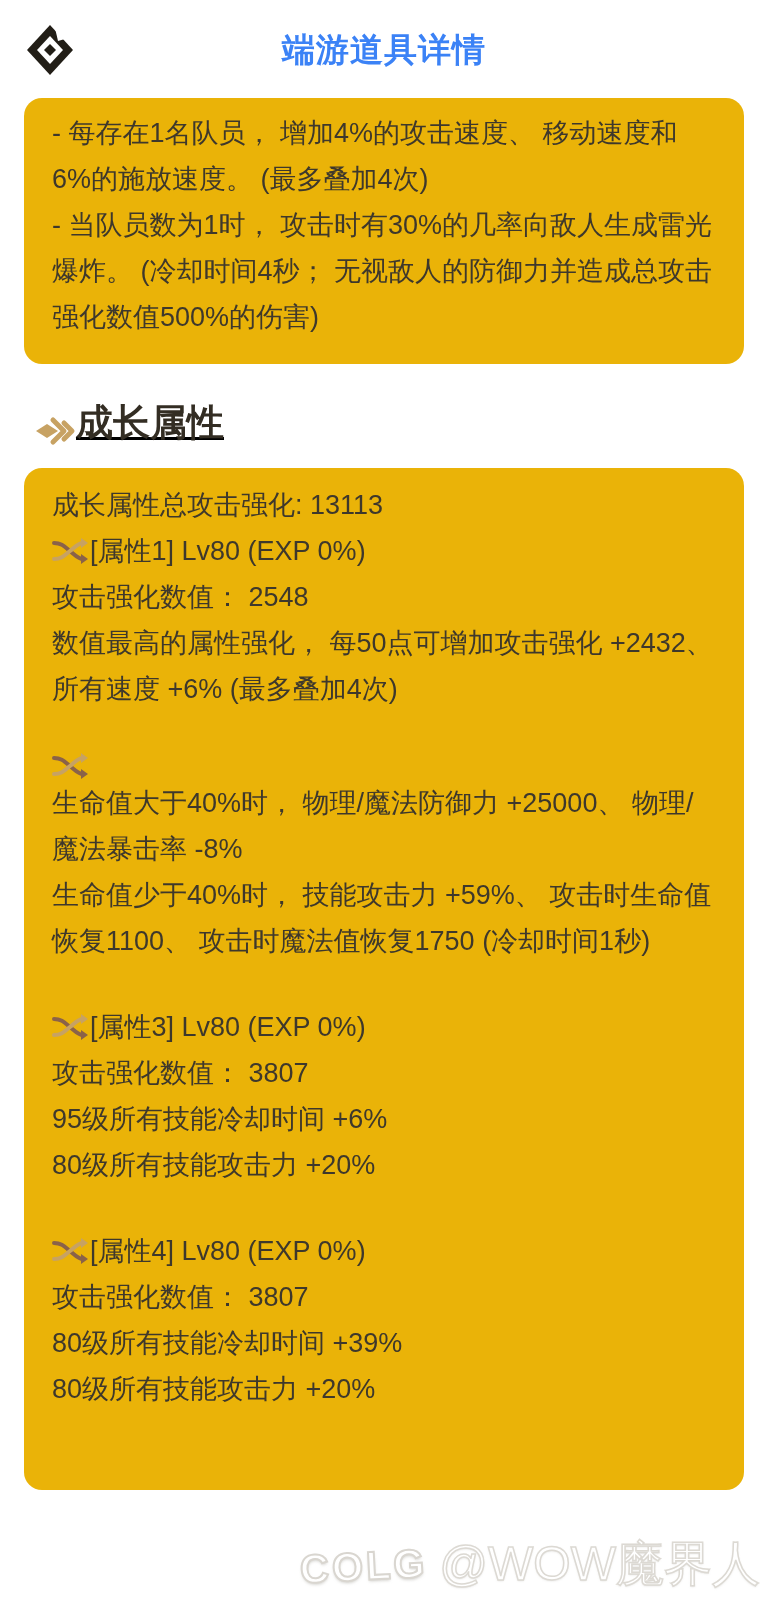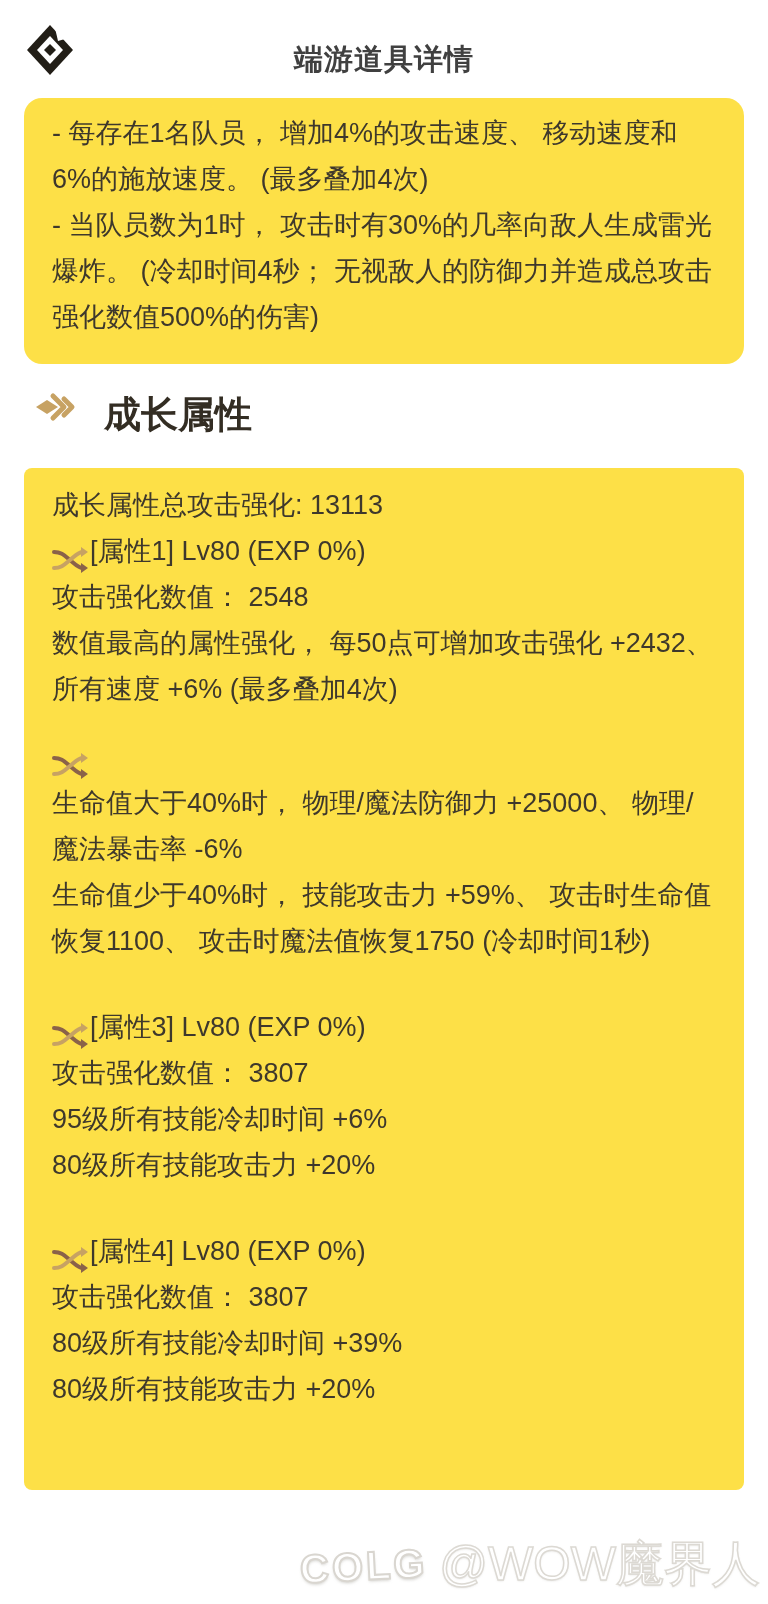"端游道具详情" .header-title { color: #404040 -> #3b82f6; font-size: 29px -> 33px; padding-top: 40px -> 28px }
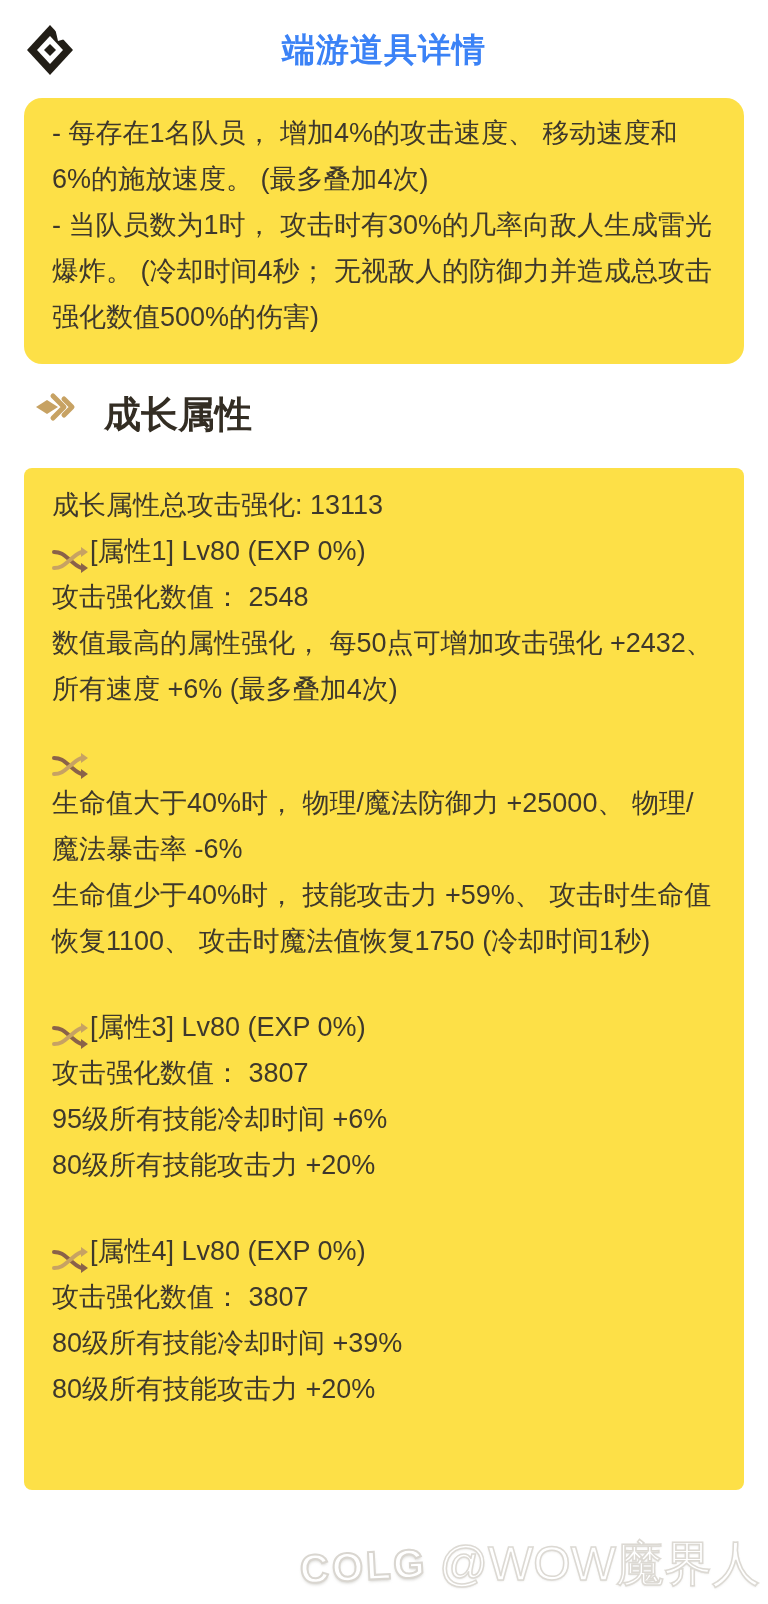"- 每存在1名队员， 增加4%的攻击速度、 移动速度和6%的施放速度。" .card { background: #fde047 -> #eab308 }
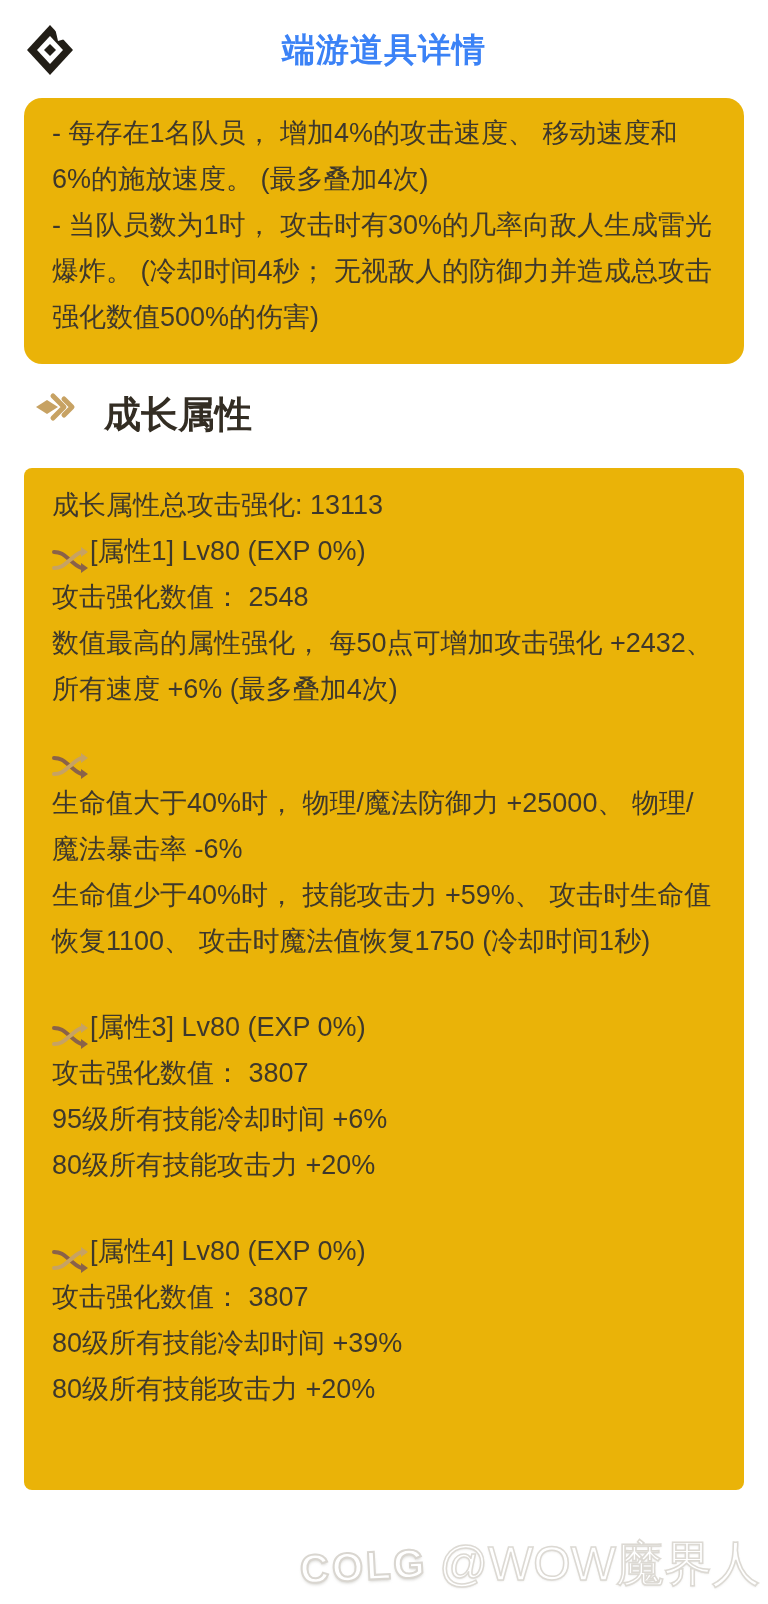"成长属性" .section-head { align-items: flex-start -> flex-end; gap: 28px -> 0; text-decoration: none -> underline }
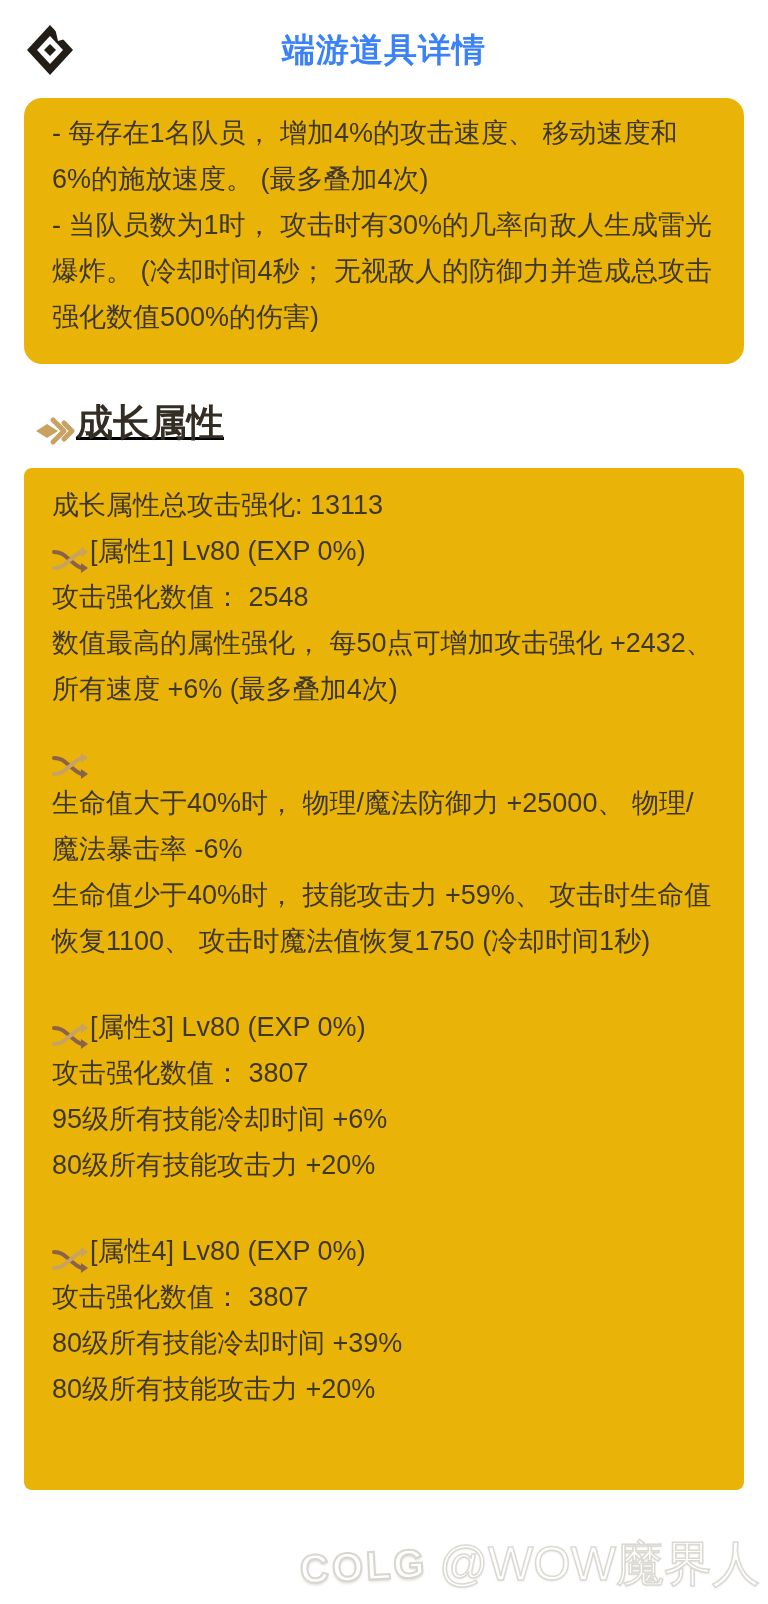"成长属性总攻击强化: 13113" .card.growth { border-radius: 8px -> none }
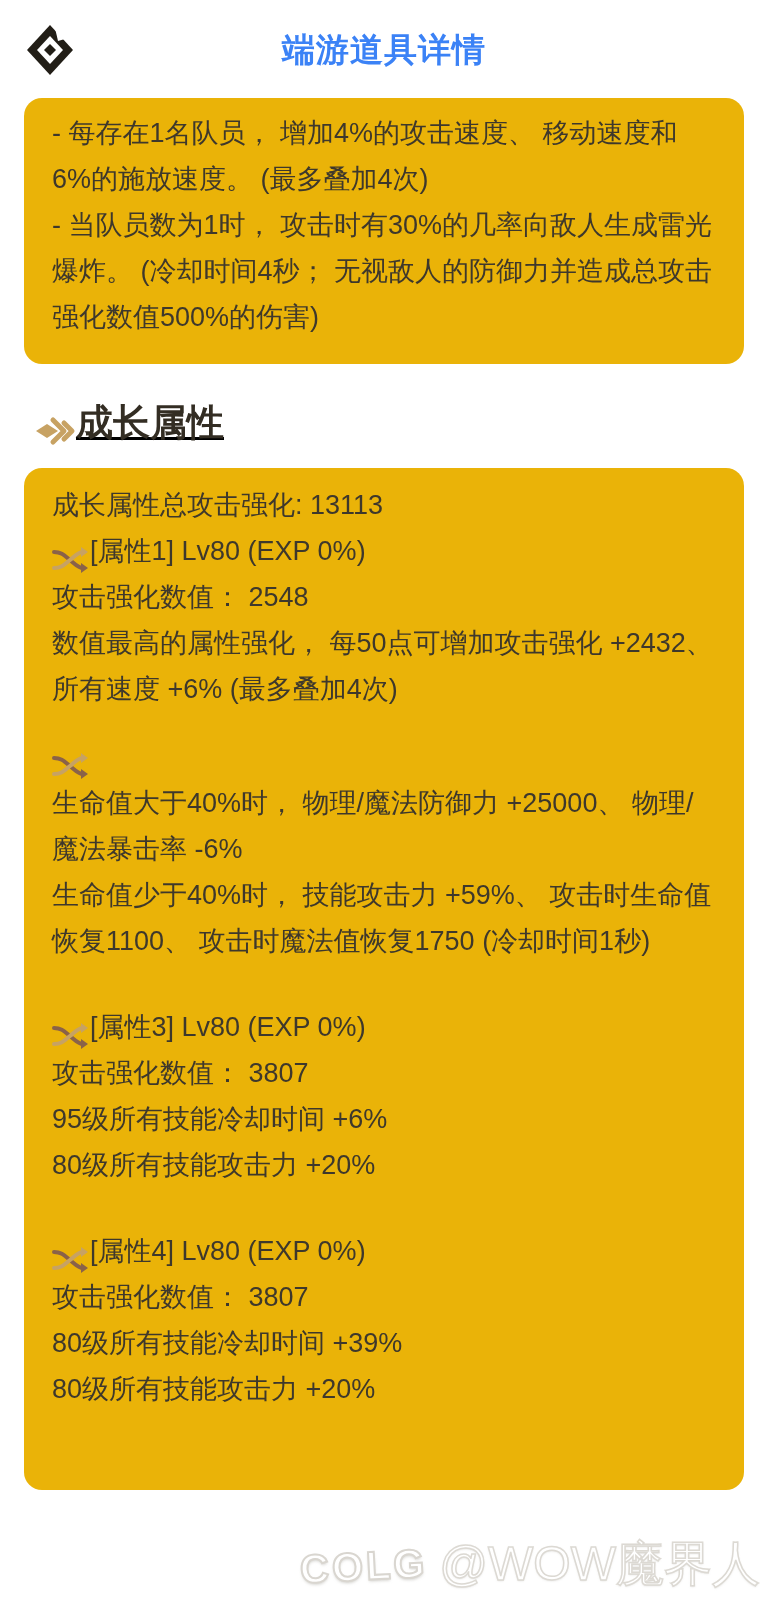"[属性1] Lv80 (EXP 0%)" .attr-head { align-items: flex-end -> center }
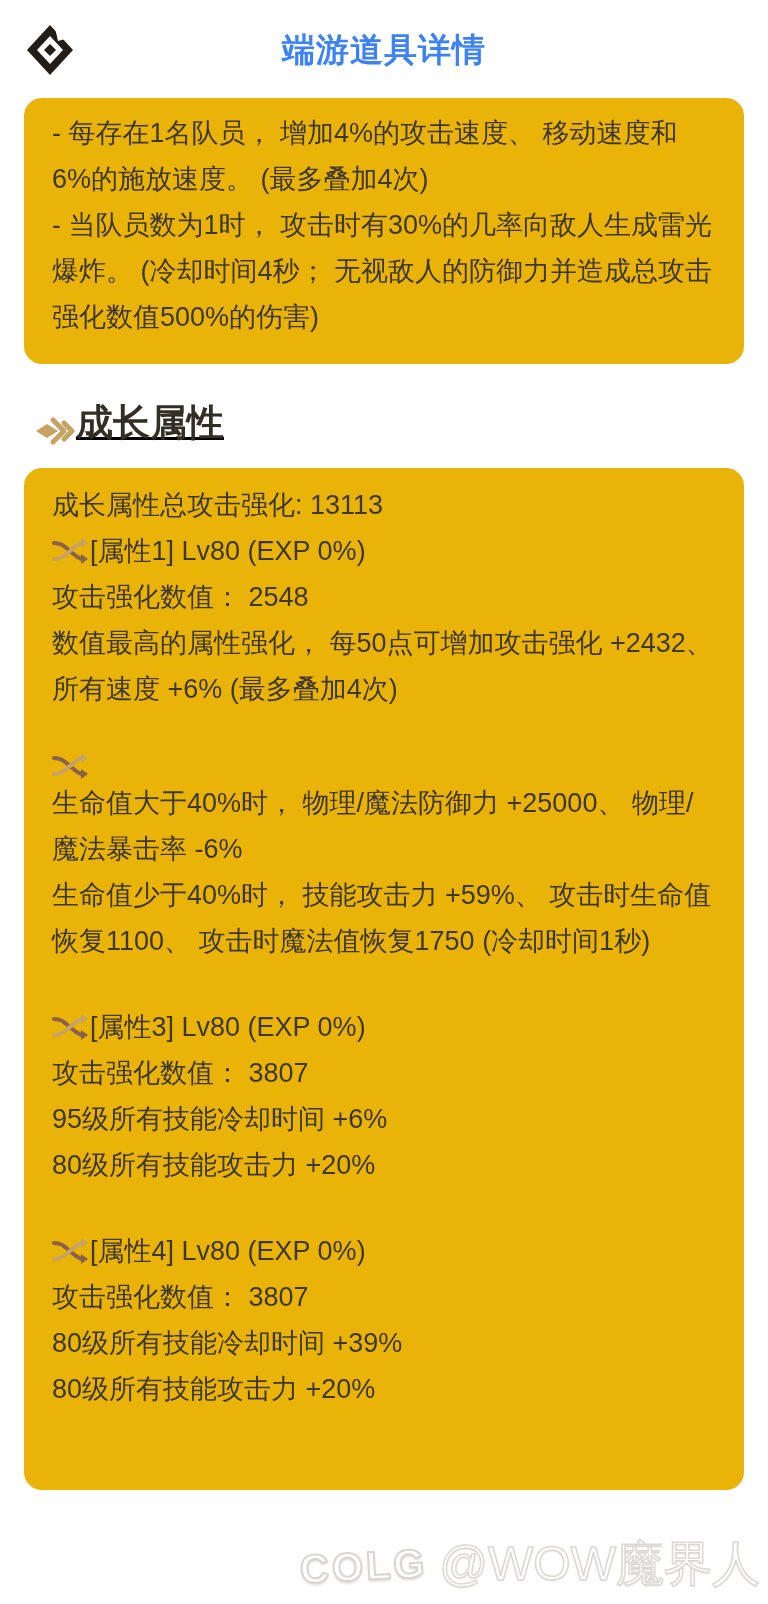"生命值大于40%时， 物理/魔法防御力 +25000、 物理/魔法暴击率 -6%" p.line { text: -6% -> -8% }
